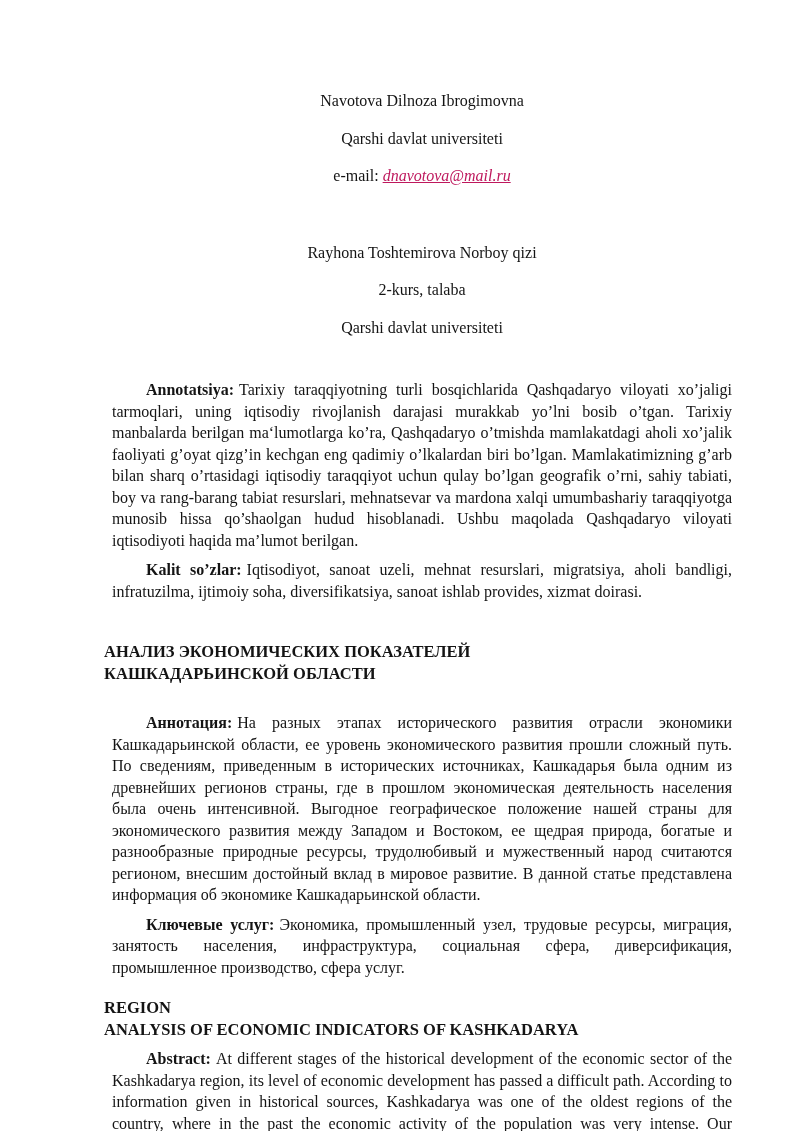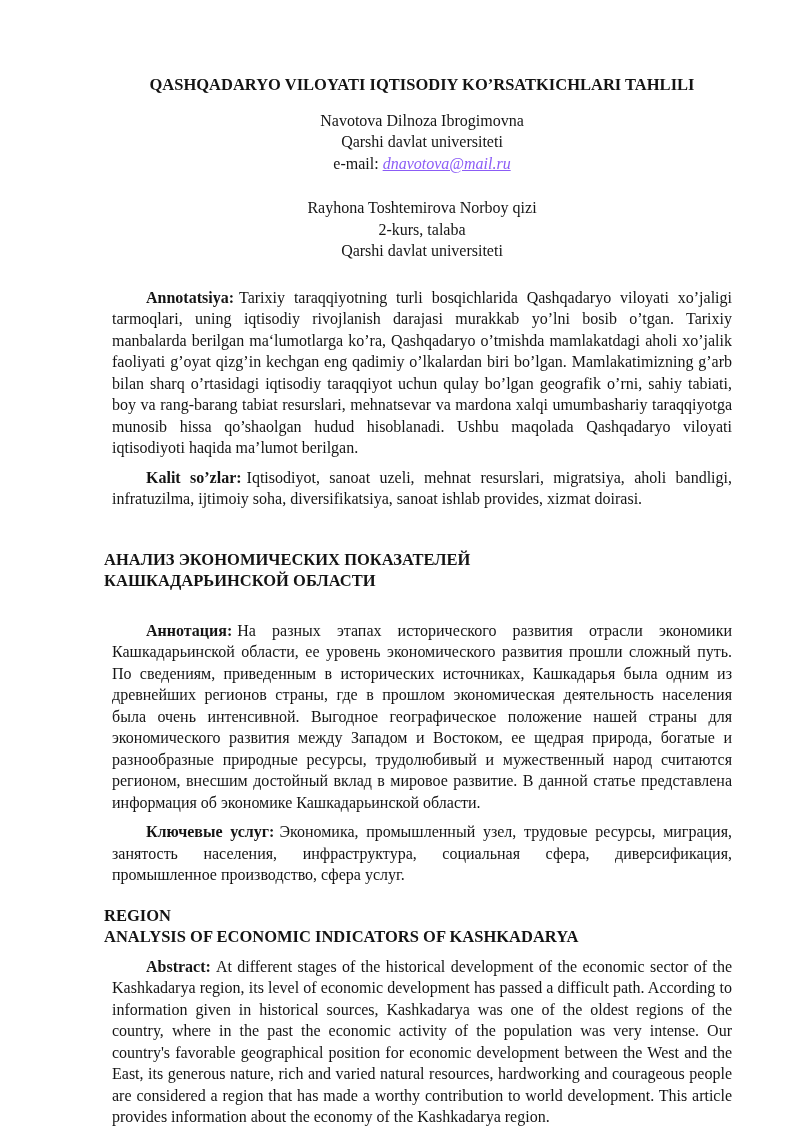"QASHQADARYO VILOYATI IQTISODIY" h1.doc-title { html: <h1>QASHQADARYO VILOYATI IQTISODIY KO’RSATKICHLARI TAHLILI</h1> -> none }
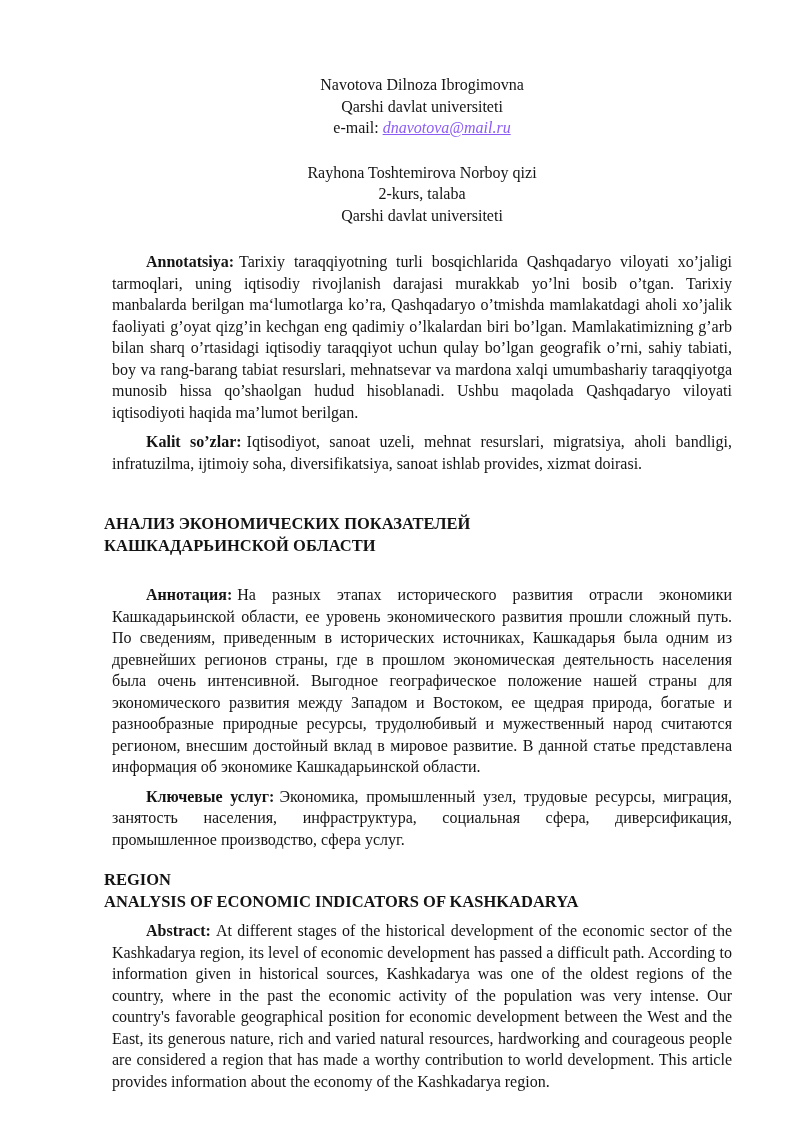"Navotova Dilnoza Ibrogimovna" .center-block div { margin: 0 -> 16px }
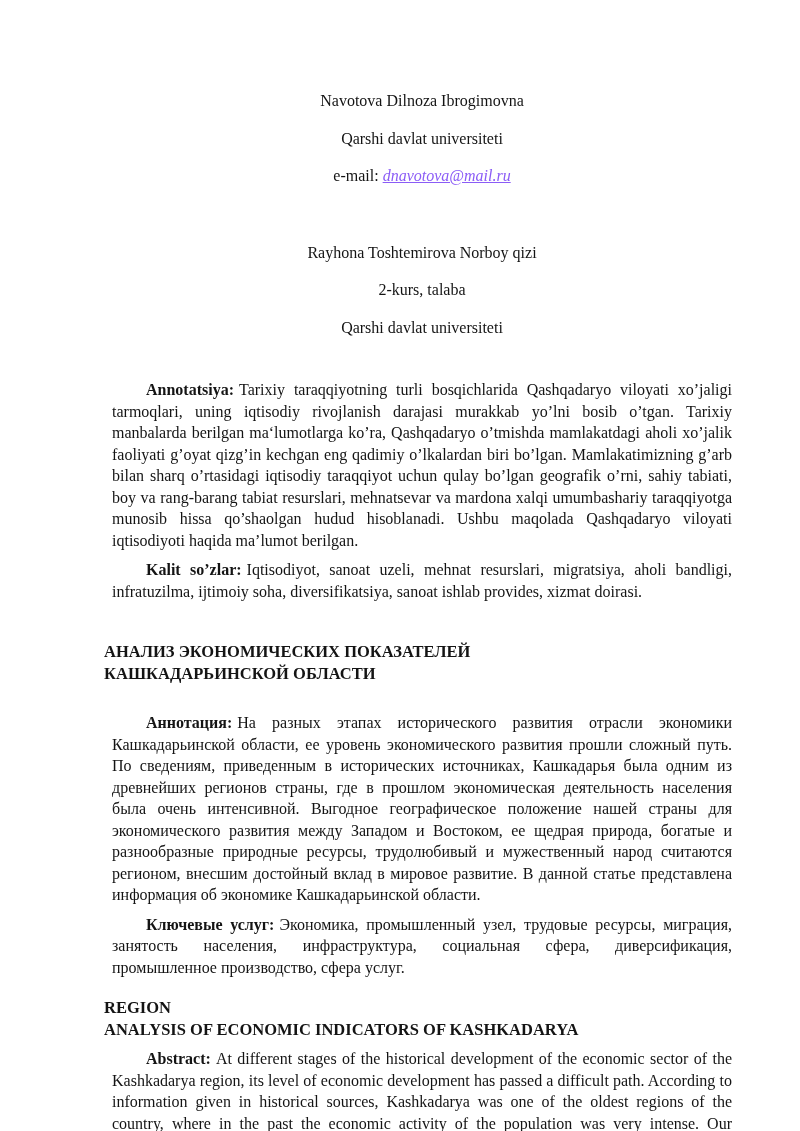"dnavotova@mail.ru" .email-link { color: #8b5cf6 -> #be185d }
